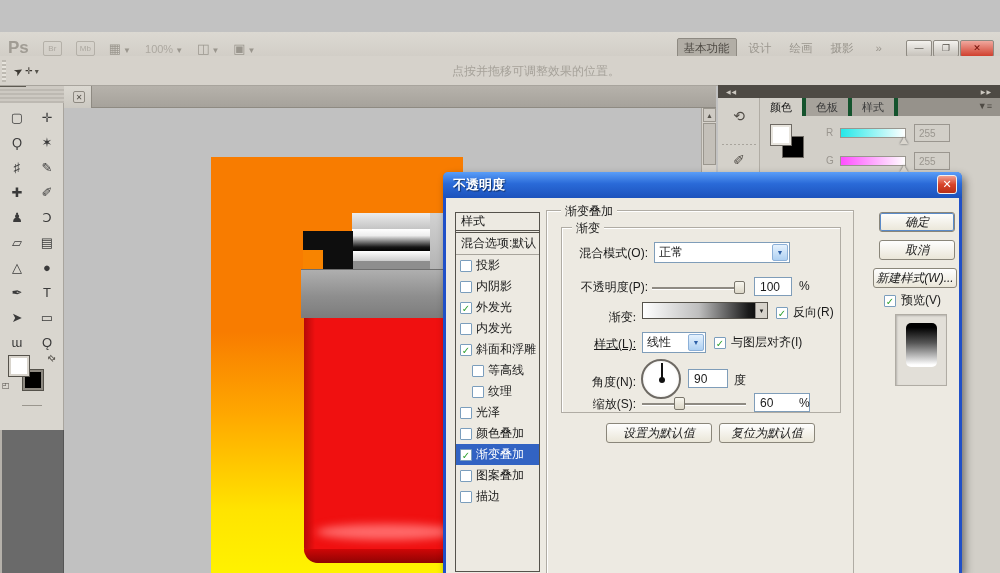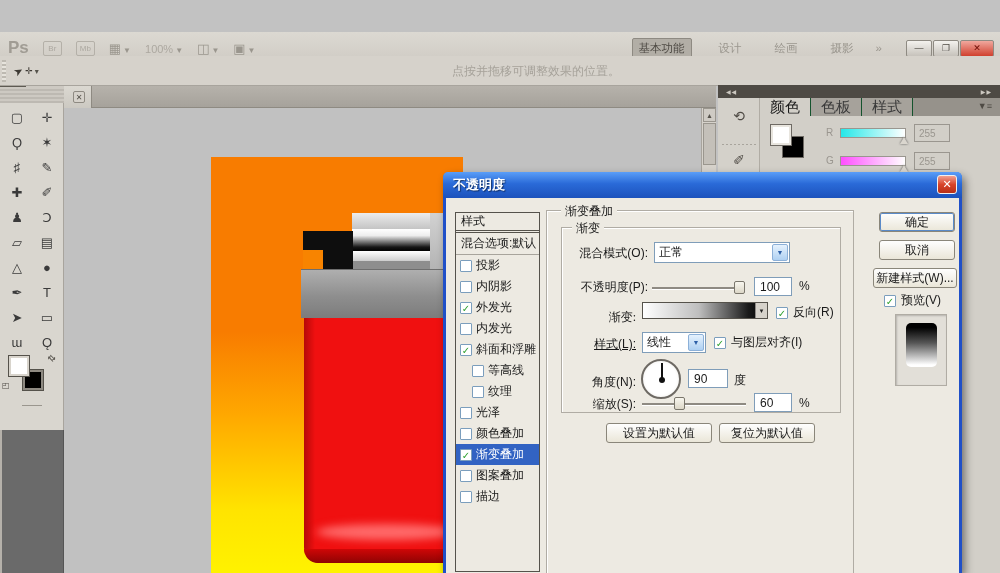"基本功能" span { gap: 21px -> 6px }
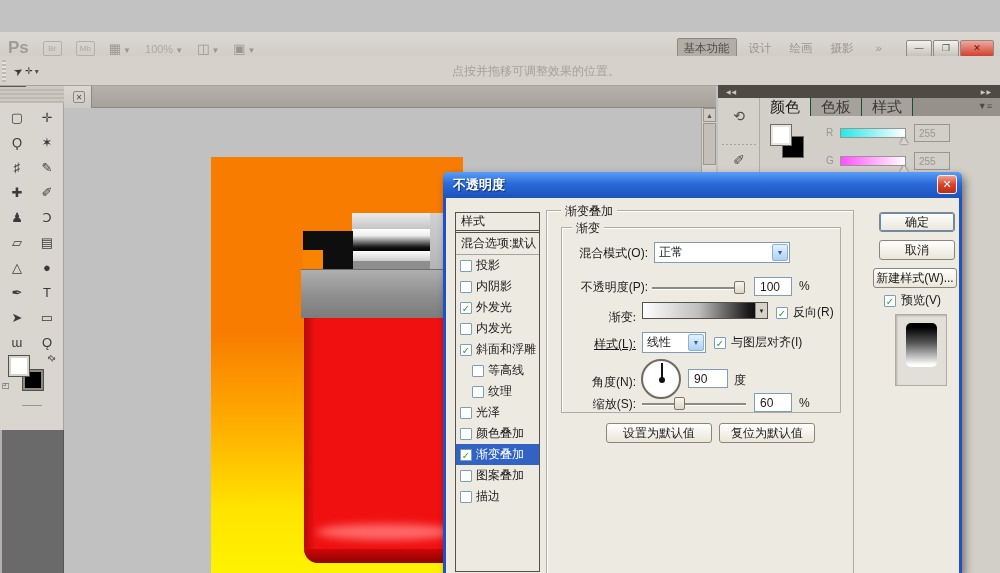"颜色" .ptab { border-right: 1px solid #14532d -> 4px solid #14532d; font-size: 15px -> 11px }
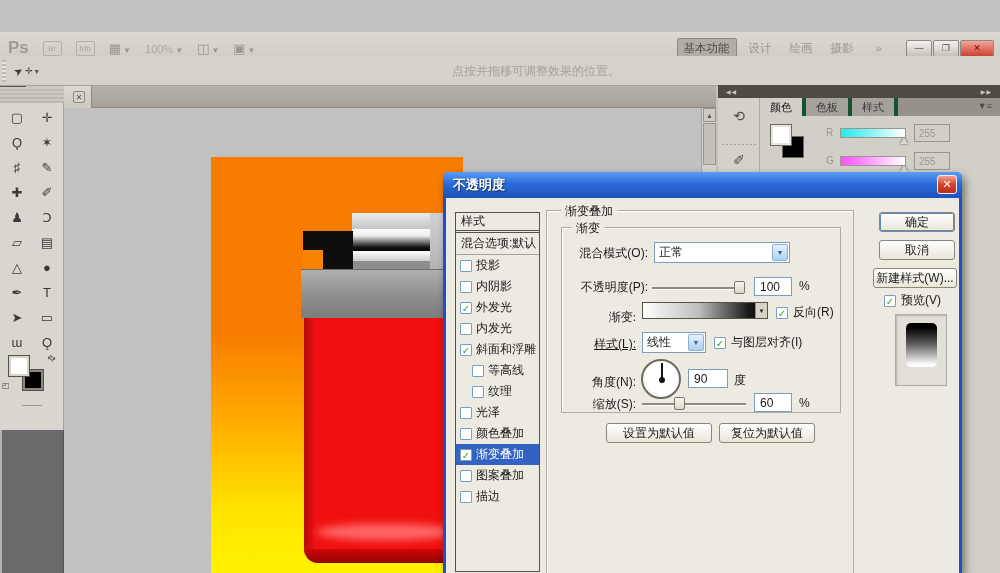"确定" .xpbtn { font-style: none -> italic }
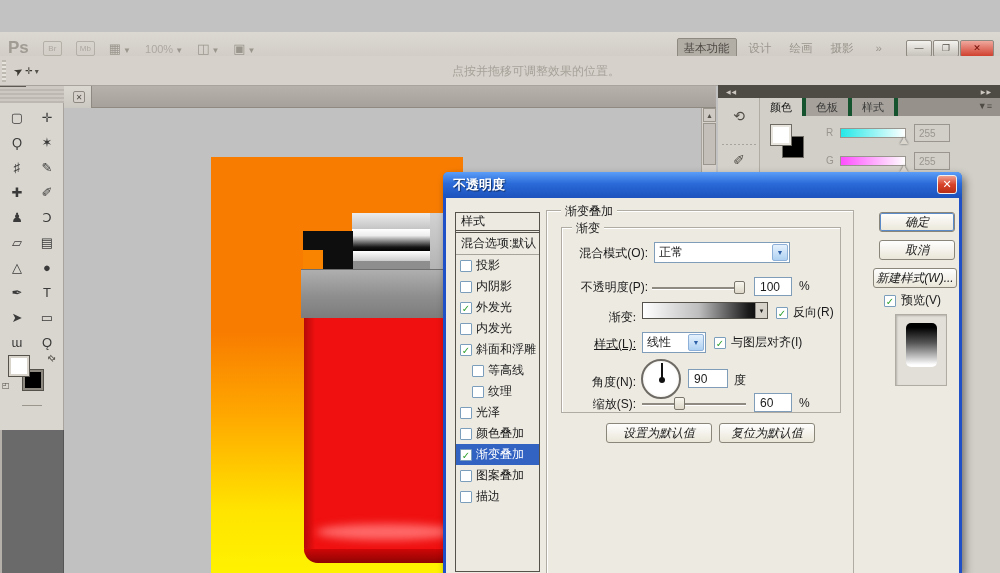"60" div.xpbox { width: 38px -> 56px }
